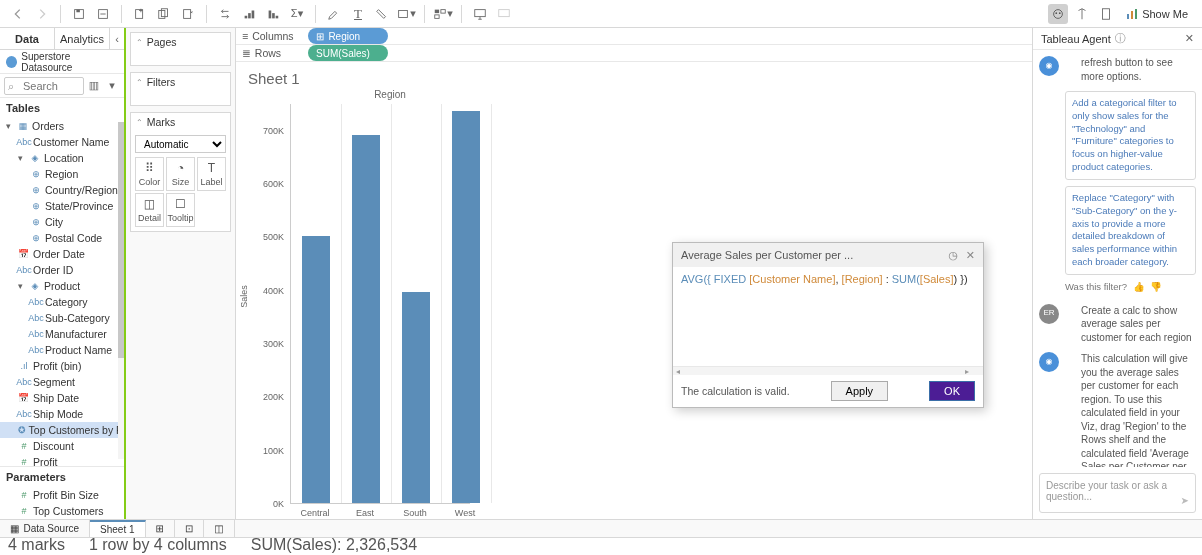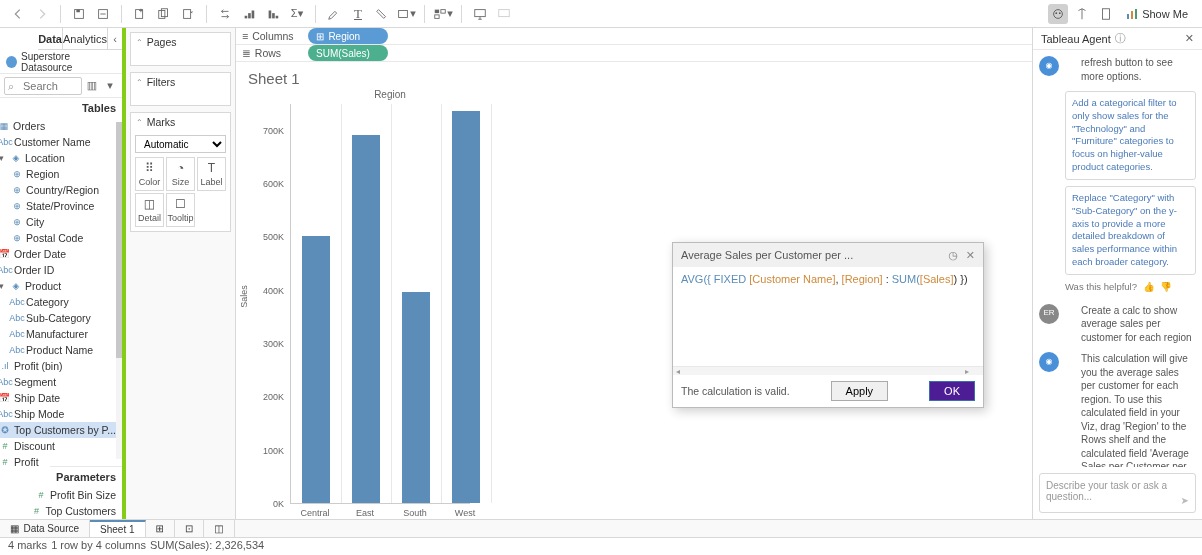"Data" .datapanel { align-items: flex-end -> none; border-right: 4px solid #84cc16 -> 2px solid #84cc16 }
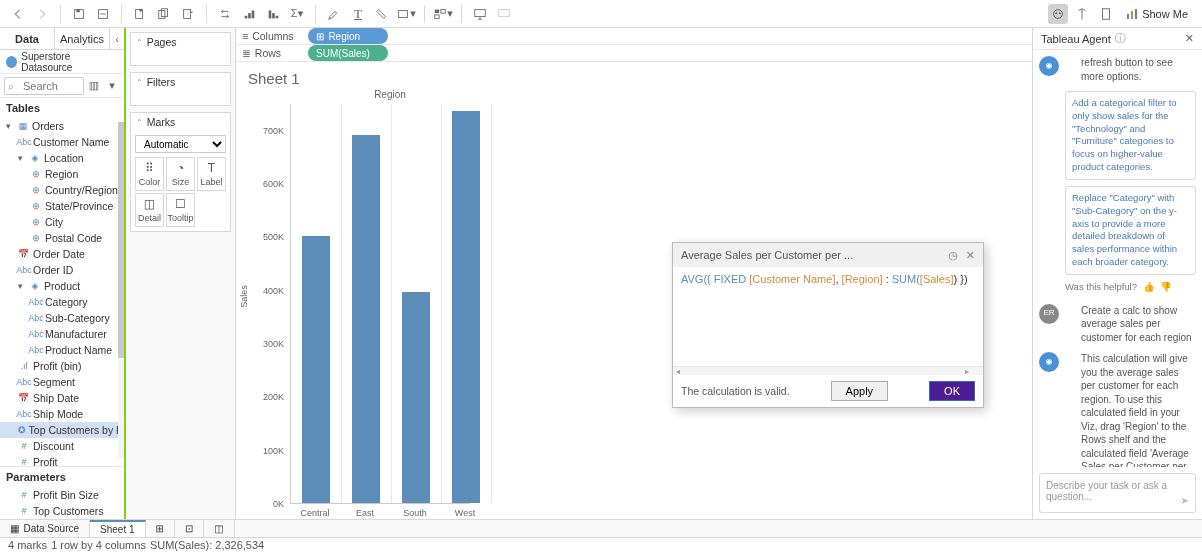"Was this helpful?" span { text: helpful -> filter }
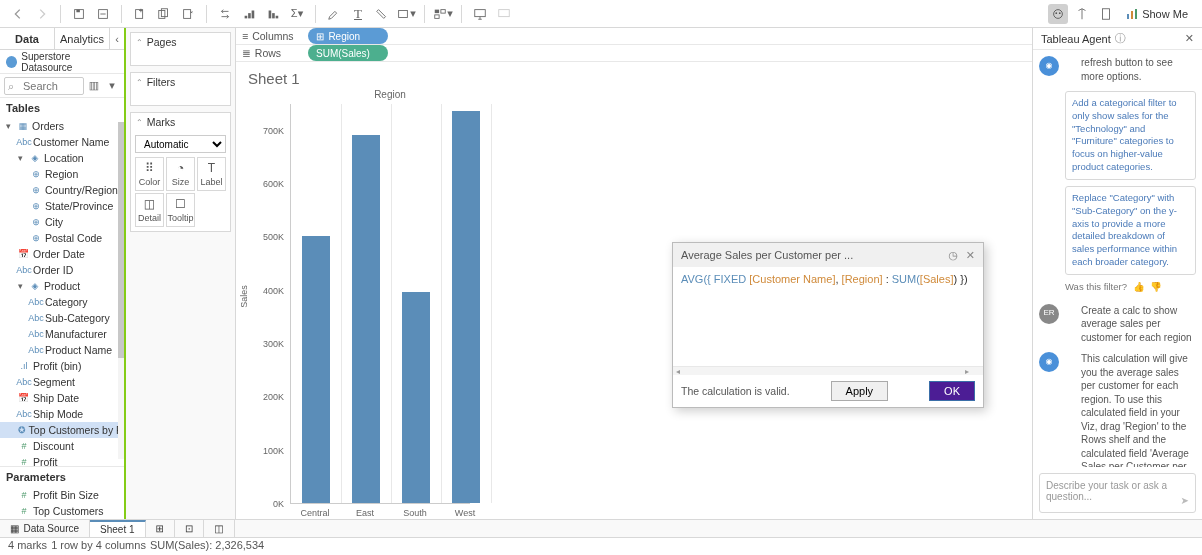"4 marks" .statusbar { font-size: 11px -> 16px; gap: 4px -> 24px }
